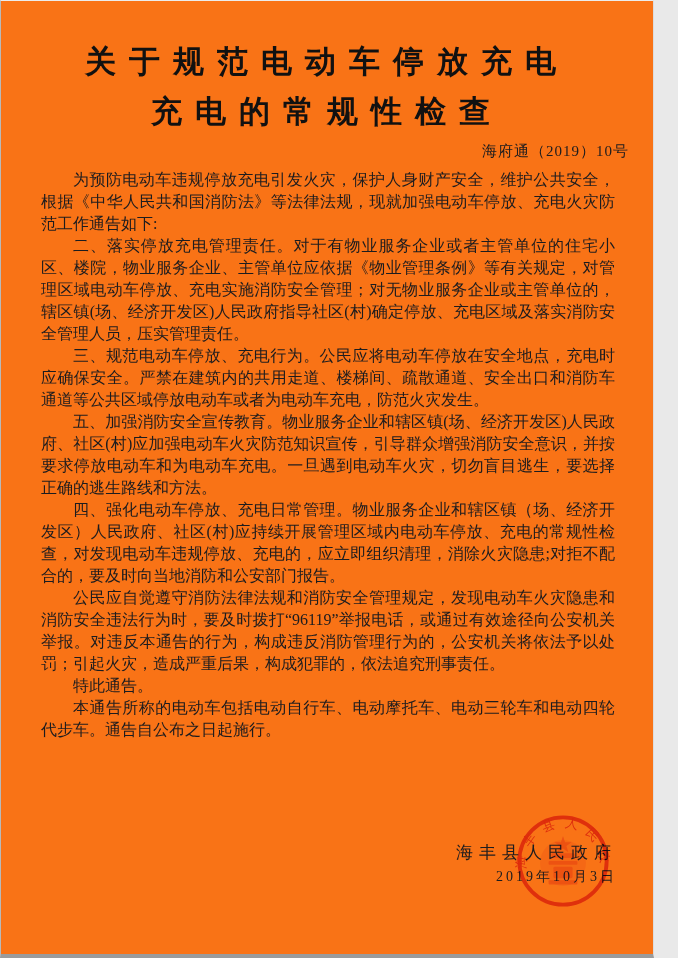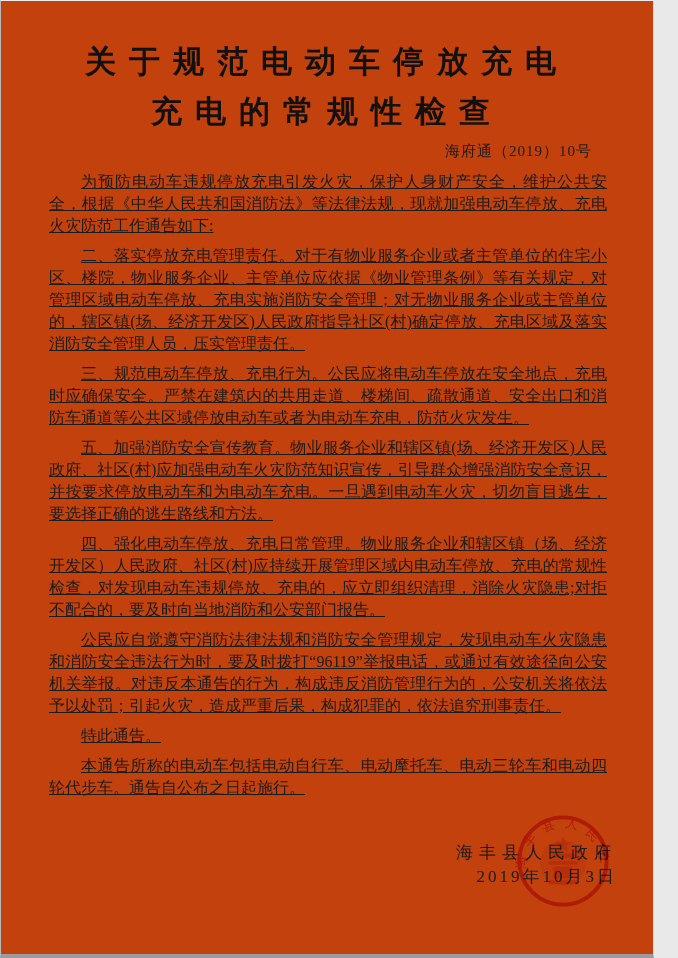"关于规范电动车停放充电" .page { background: #c2410c -> #f97316 }
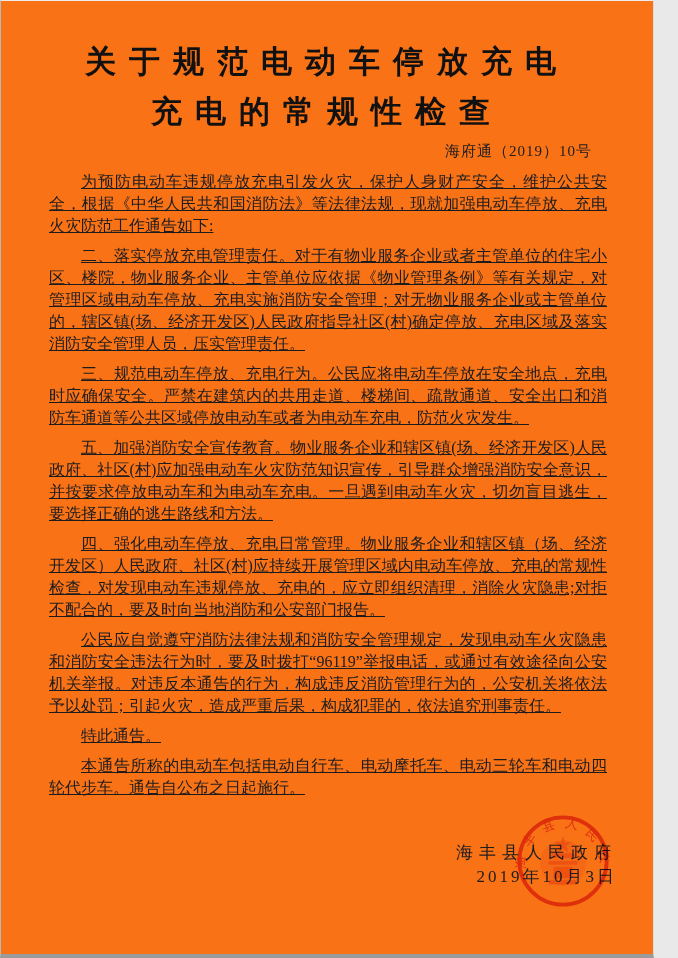"海府通（2019）10号" .doc-number { padding-right: 61px -> 24px }
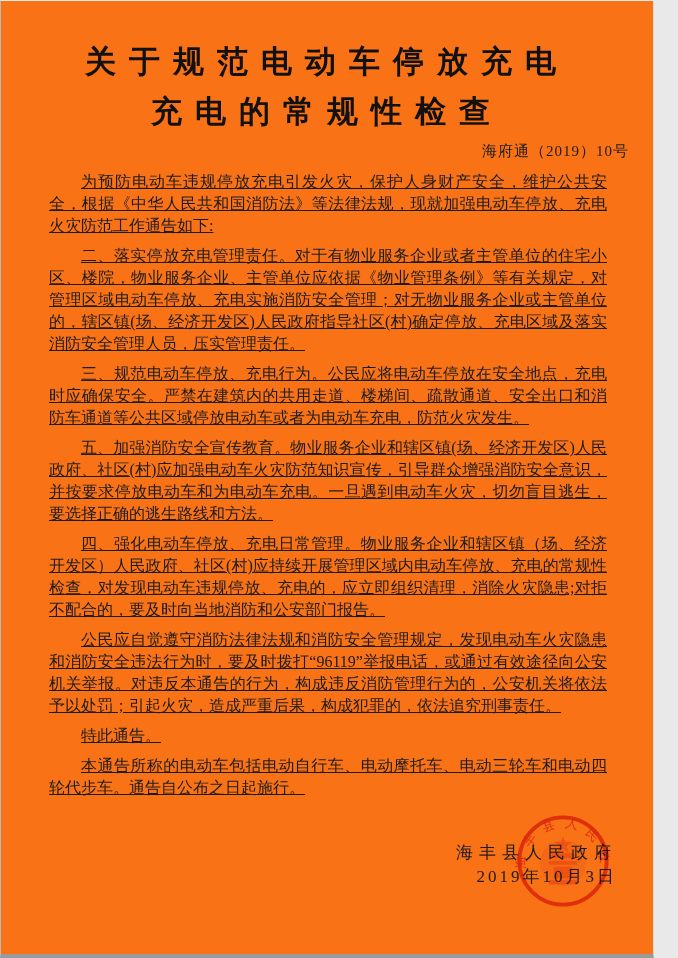"为预防电动车违规停放充电引发火灾，保护人身财产安全，维护公共安全，根据《中华人民" .body-text p { margin: 8px -> 0; text-decoration: underline -> none }
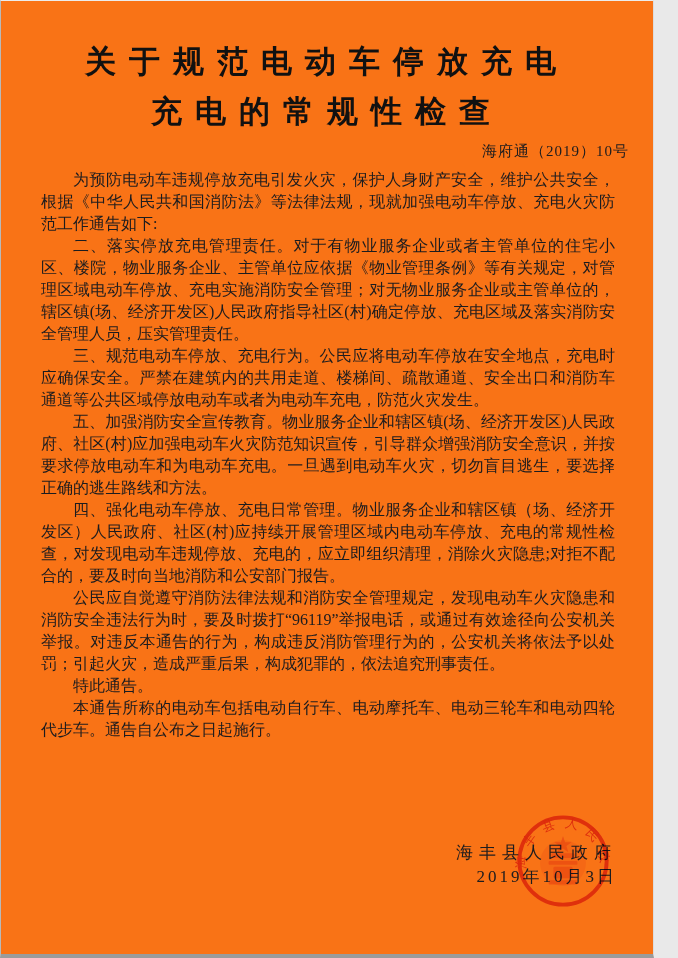"2019年10月3日" .signature .date { font-size: 17px -> 14px }
